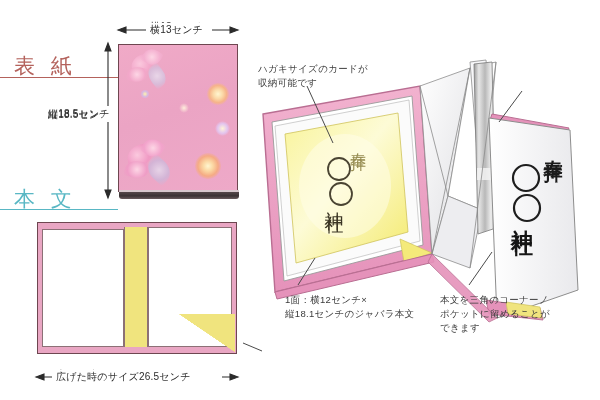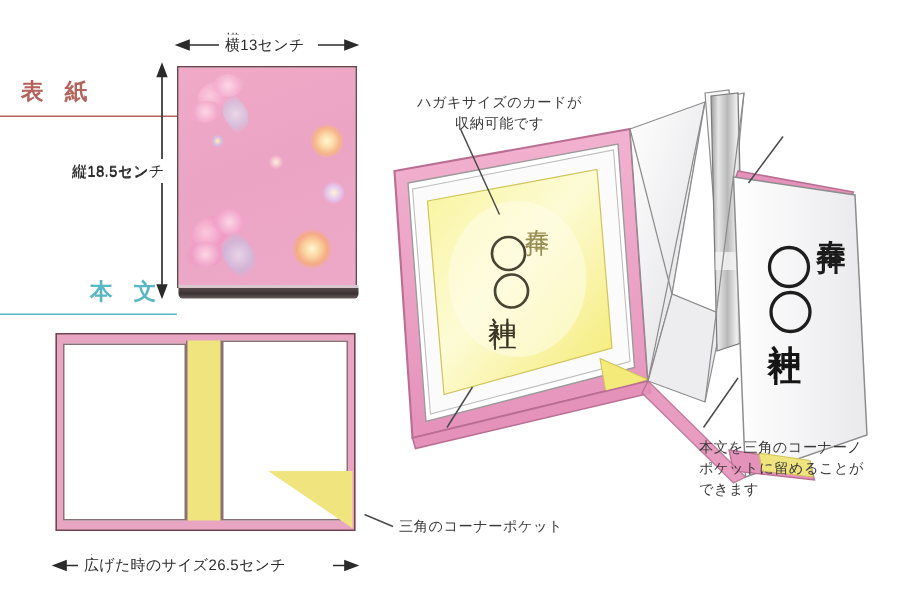"表 紙" .sec-label { font-size: 15px -> 21px; font-weight: 700 -> 400 }
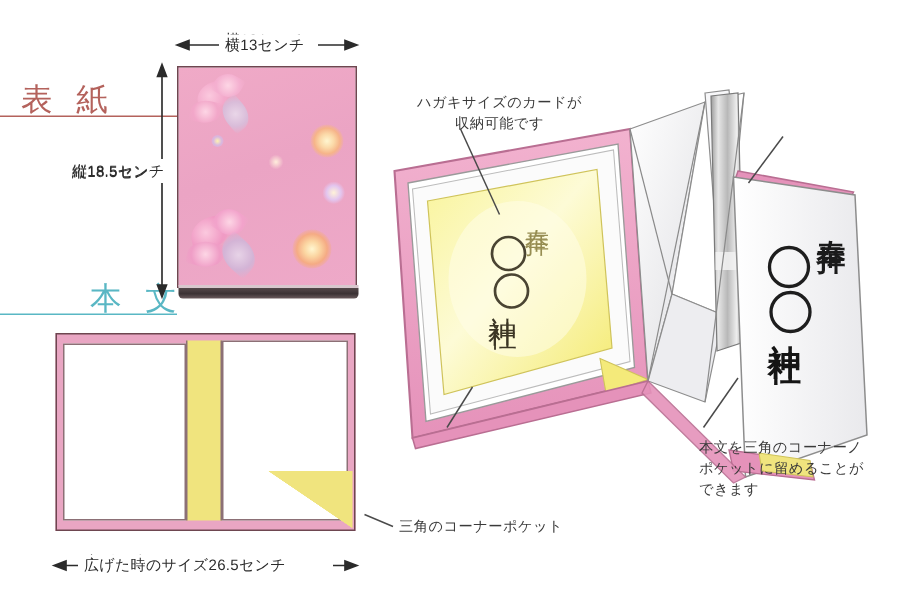"ハガキサイズのカードが" div.abs { text-align: center -> none }
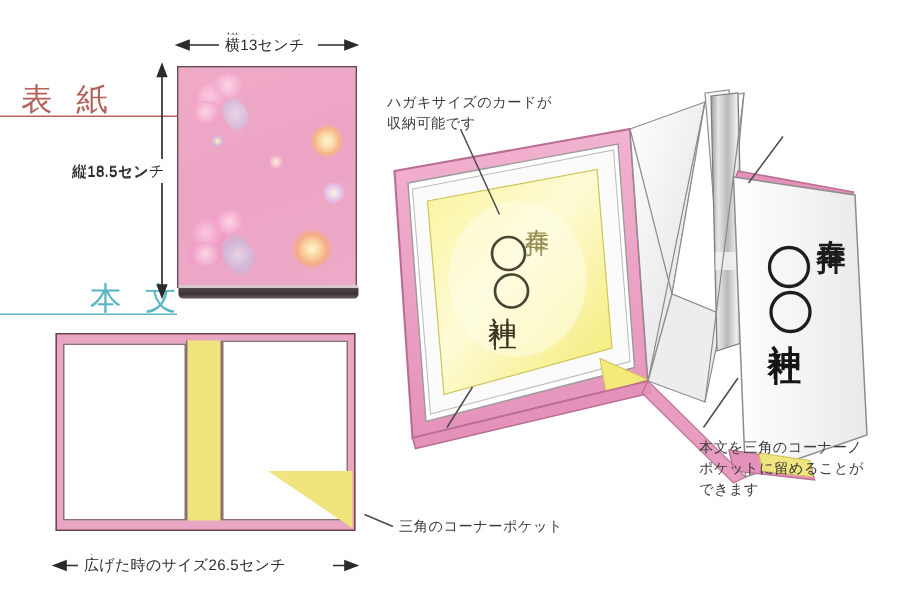"本 文" #label-body { margin-left: 46px -> none }
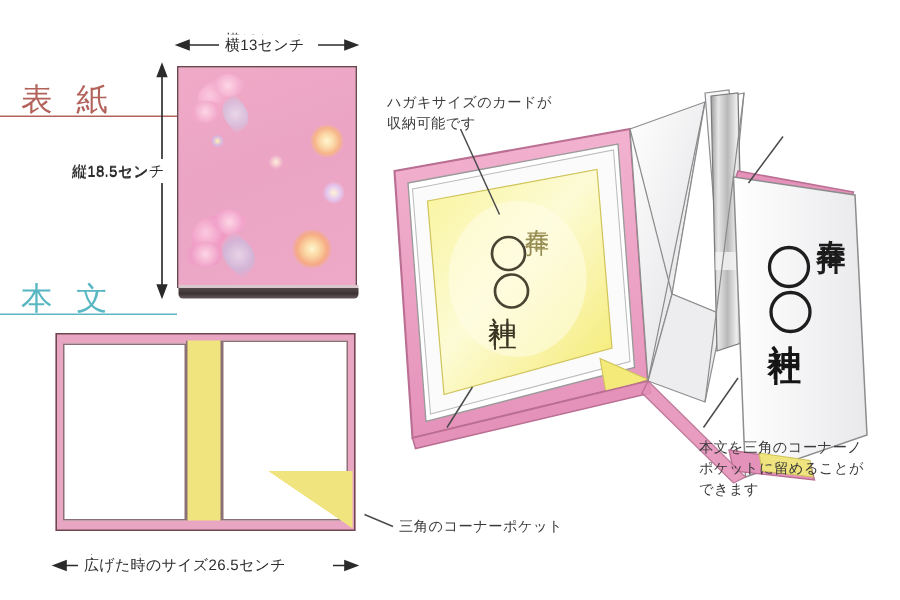"1面：横12センチ×" div.abs { html: none -> <div>1面：横12センチ× 縦18.1センチのジャバラ本文</div> }
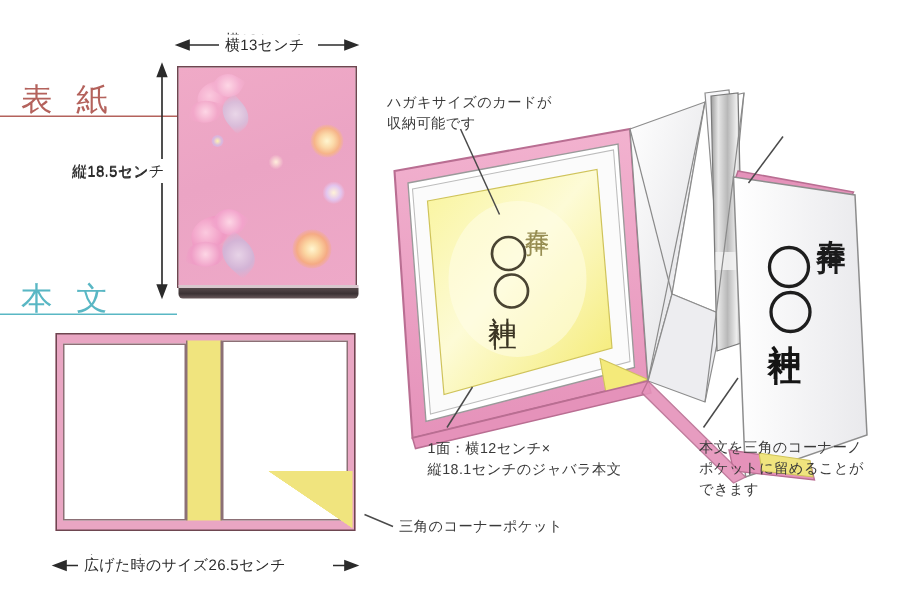"本文を三角のコーナーノ" div.abs { font-family: Liberation Serif, serif -> none; left: 466px -> 440px }
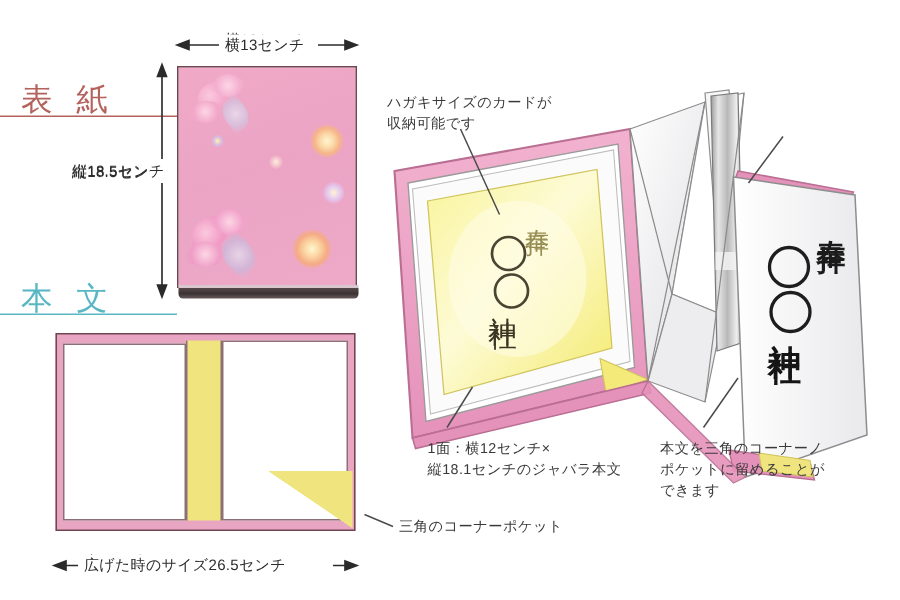"三角のコーナーポケット" div.abs { html: <div>三角のコーナーポケット</div> -> none }
